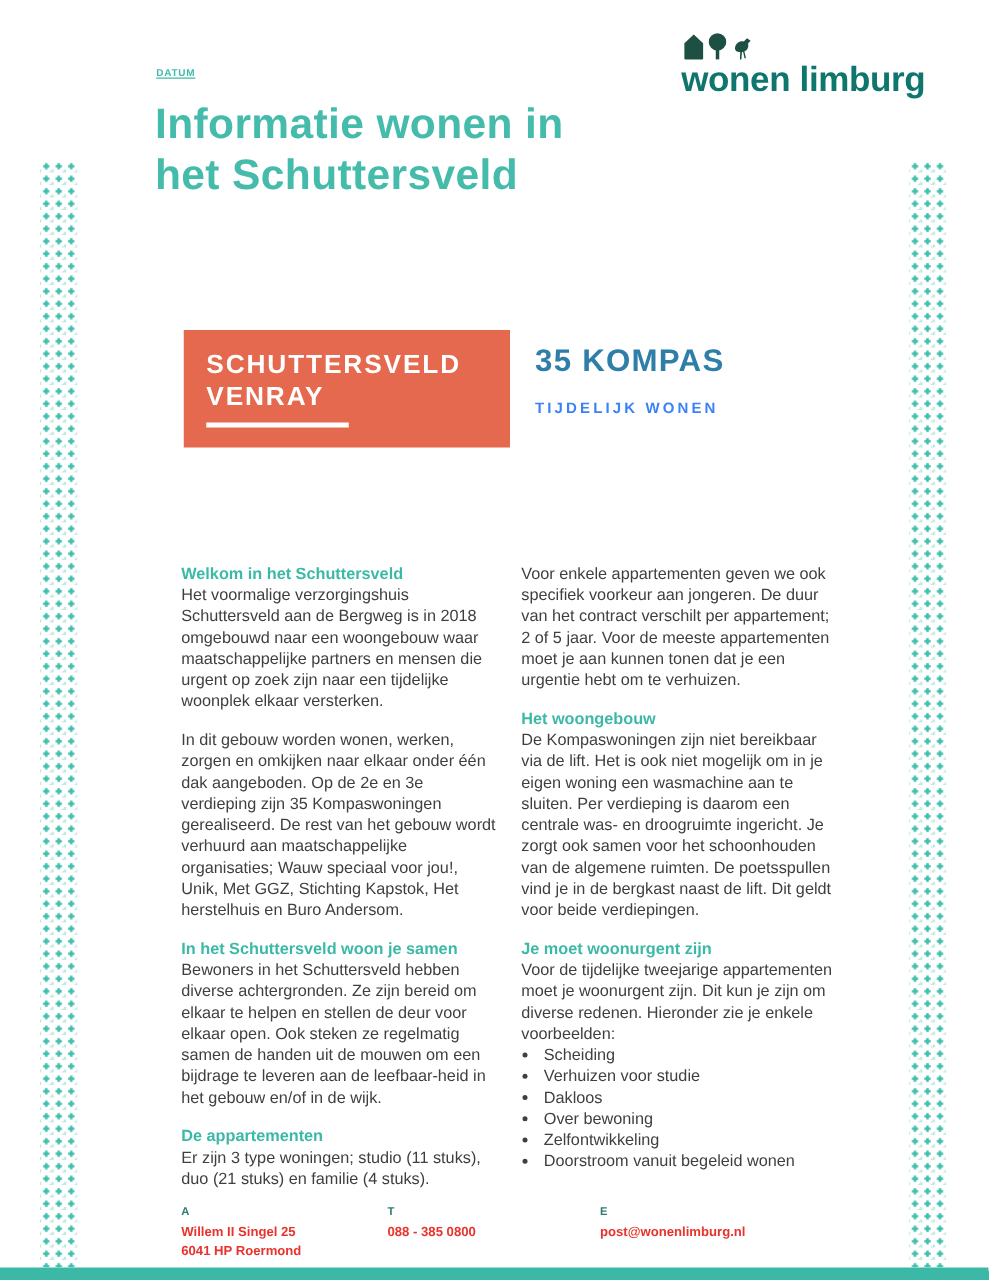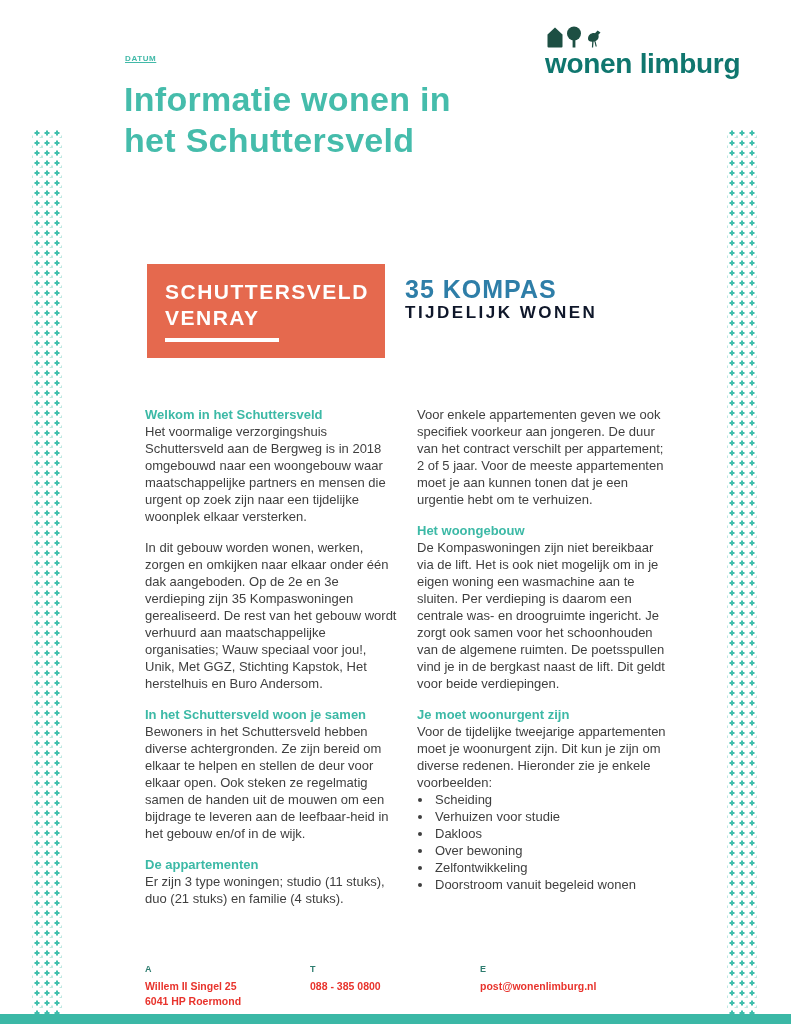"SCHUTTERSVELD" .banner-box { width: 238px -> 261px }
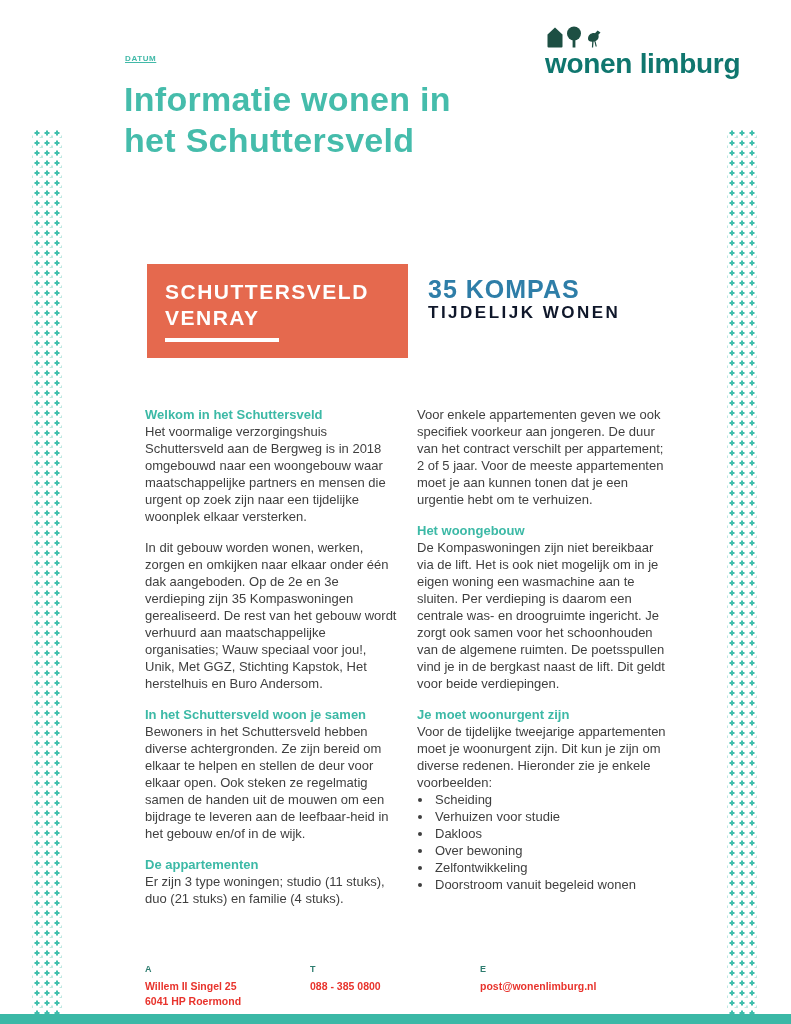"TIJDELIJK WONEN" .tagline { color: #0f172a -> #3b82f6; font-size: 17px -> 12px; margin-top: 0 -> 16px }
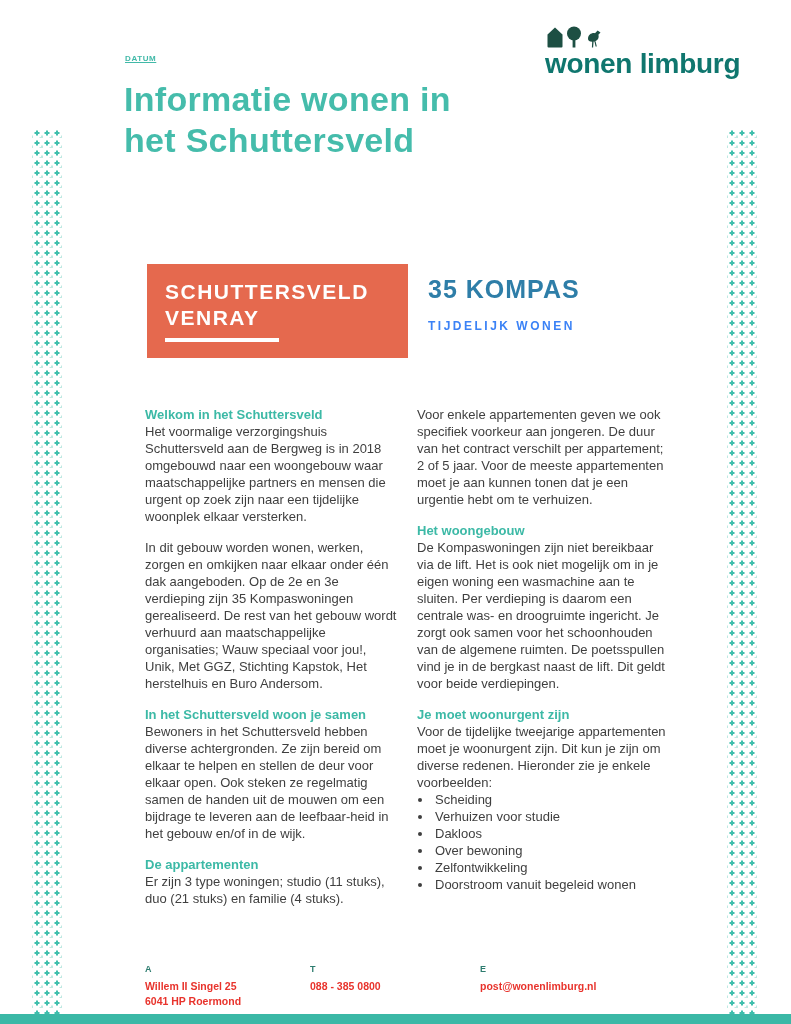"Welkom in het Schuttersveld" .col { margin-top: none -> 44px }
